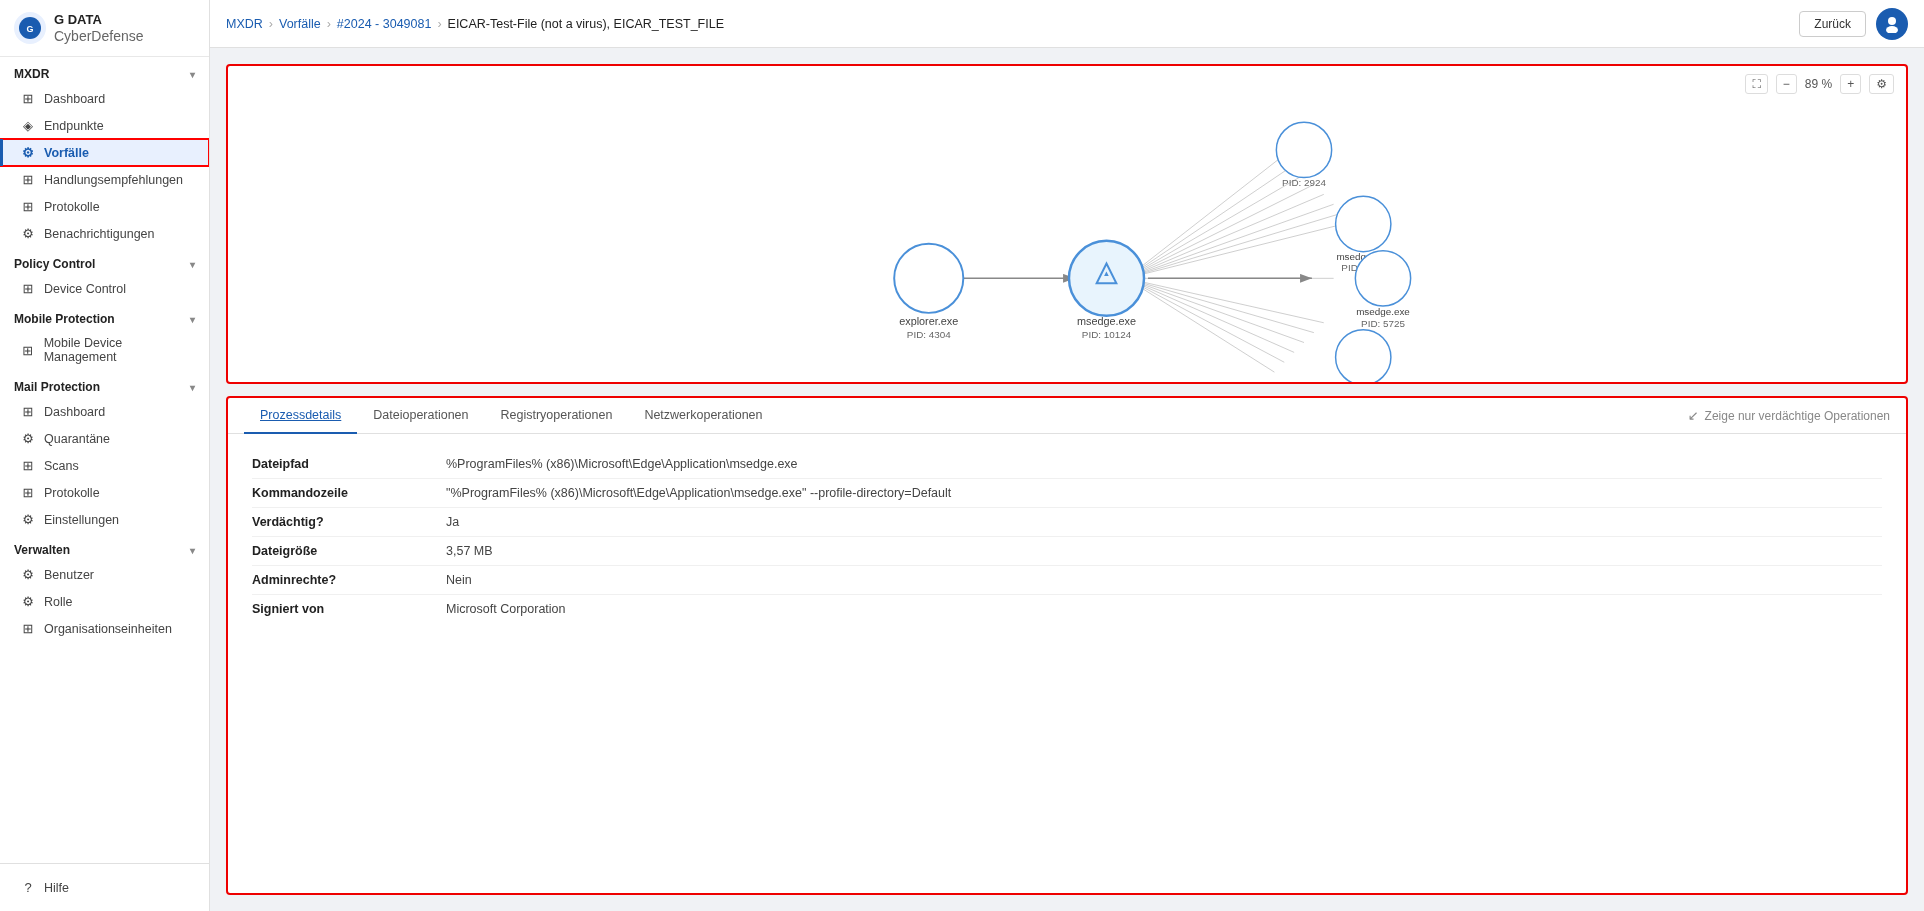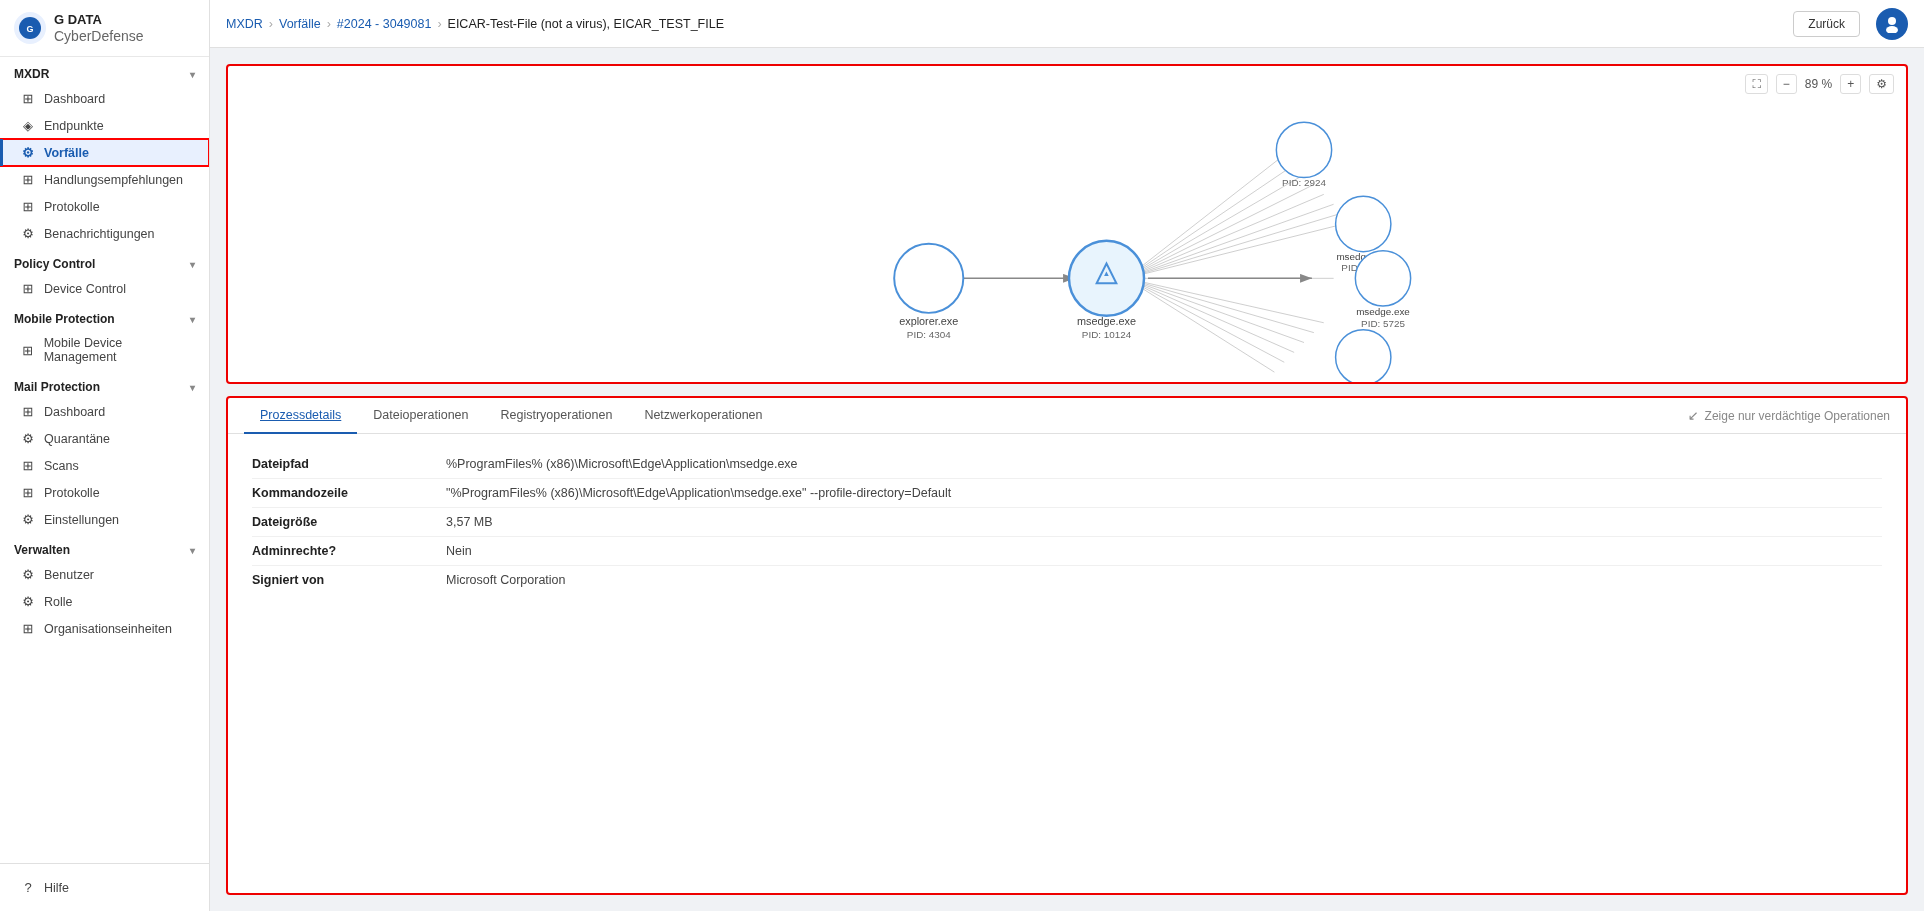"Zurück" .topbar-right { gap: 16px -> 10px }
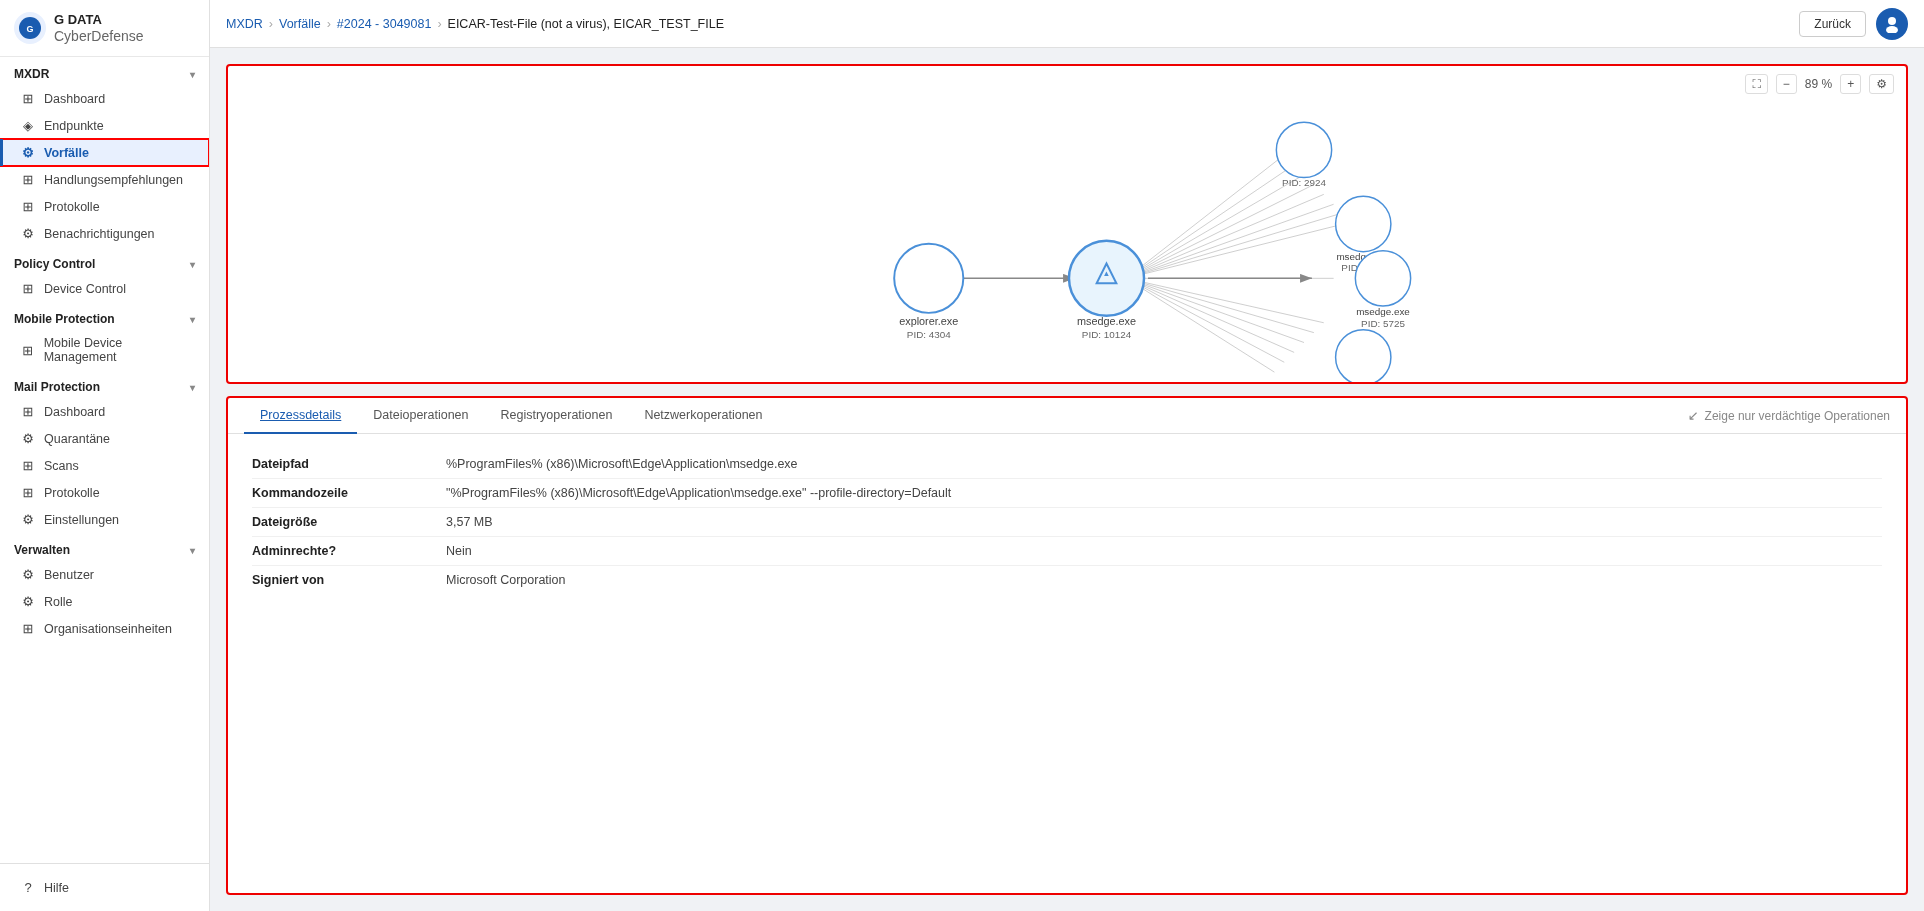"Verdächtig?" div.detail-row { html: none -> <div> <span>Verdächtig?</span> <span>Ja</span> </div> }
